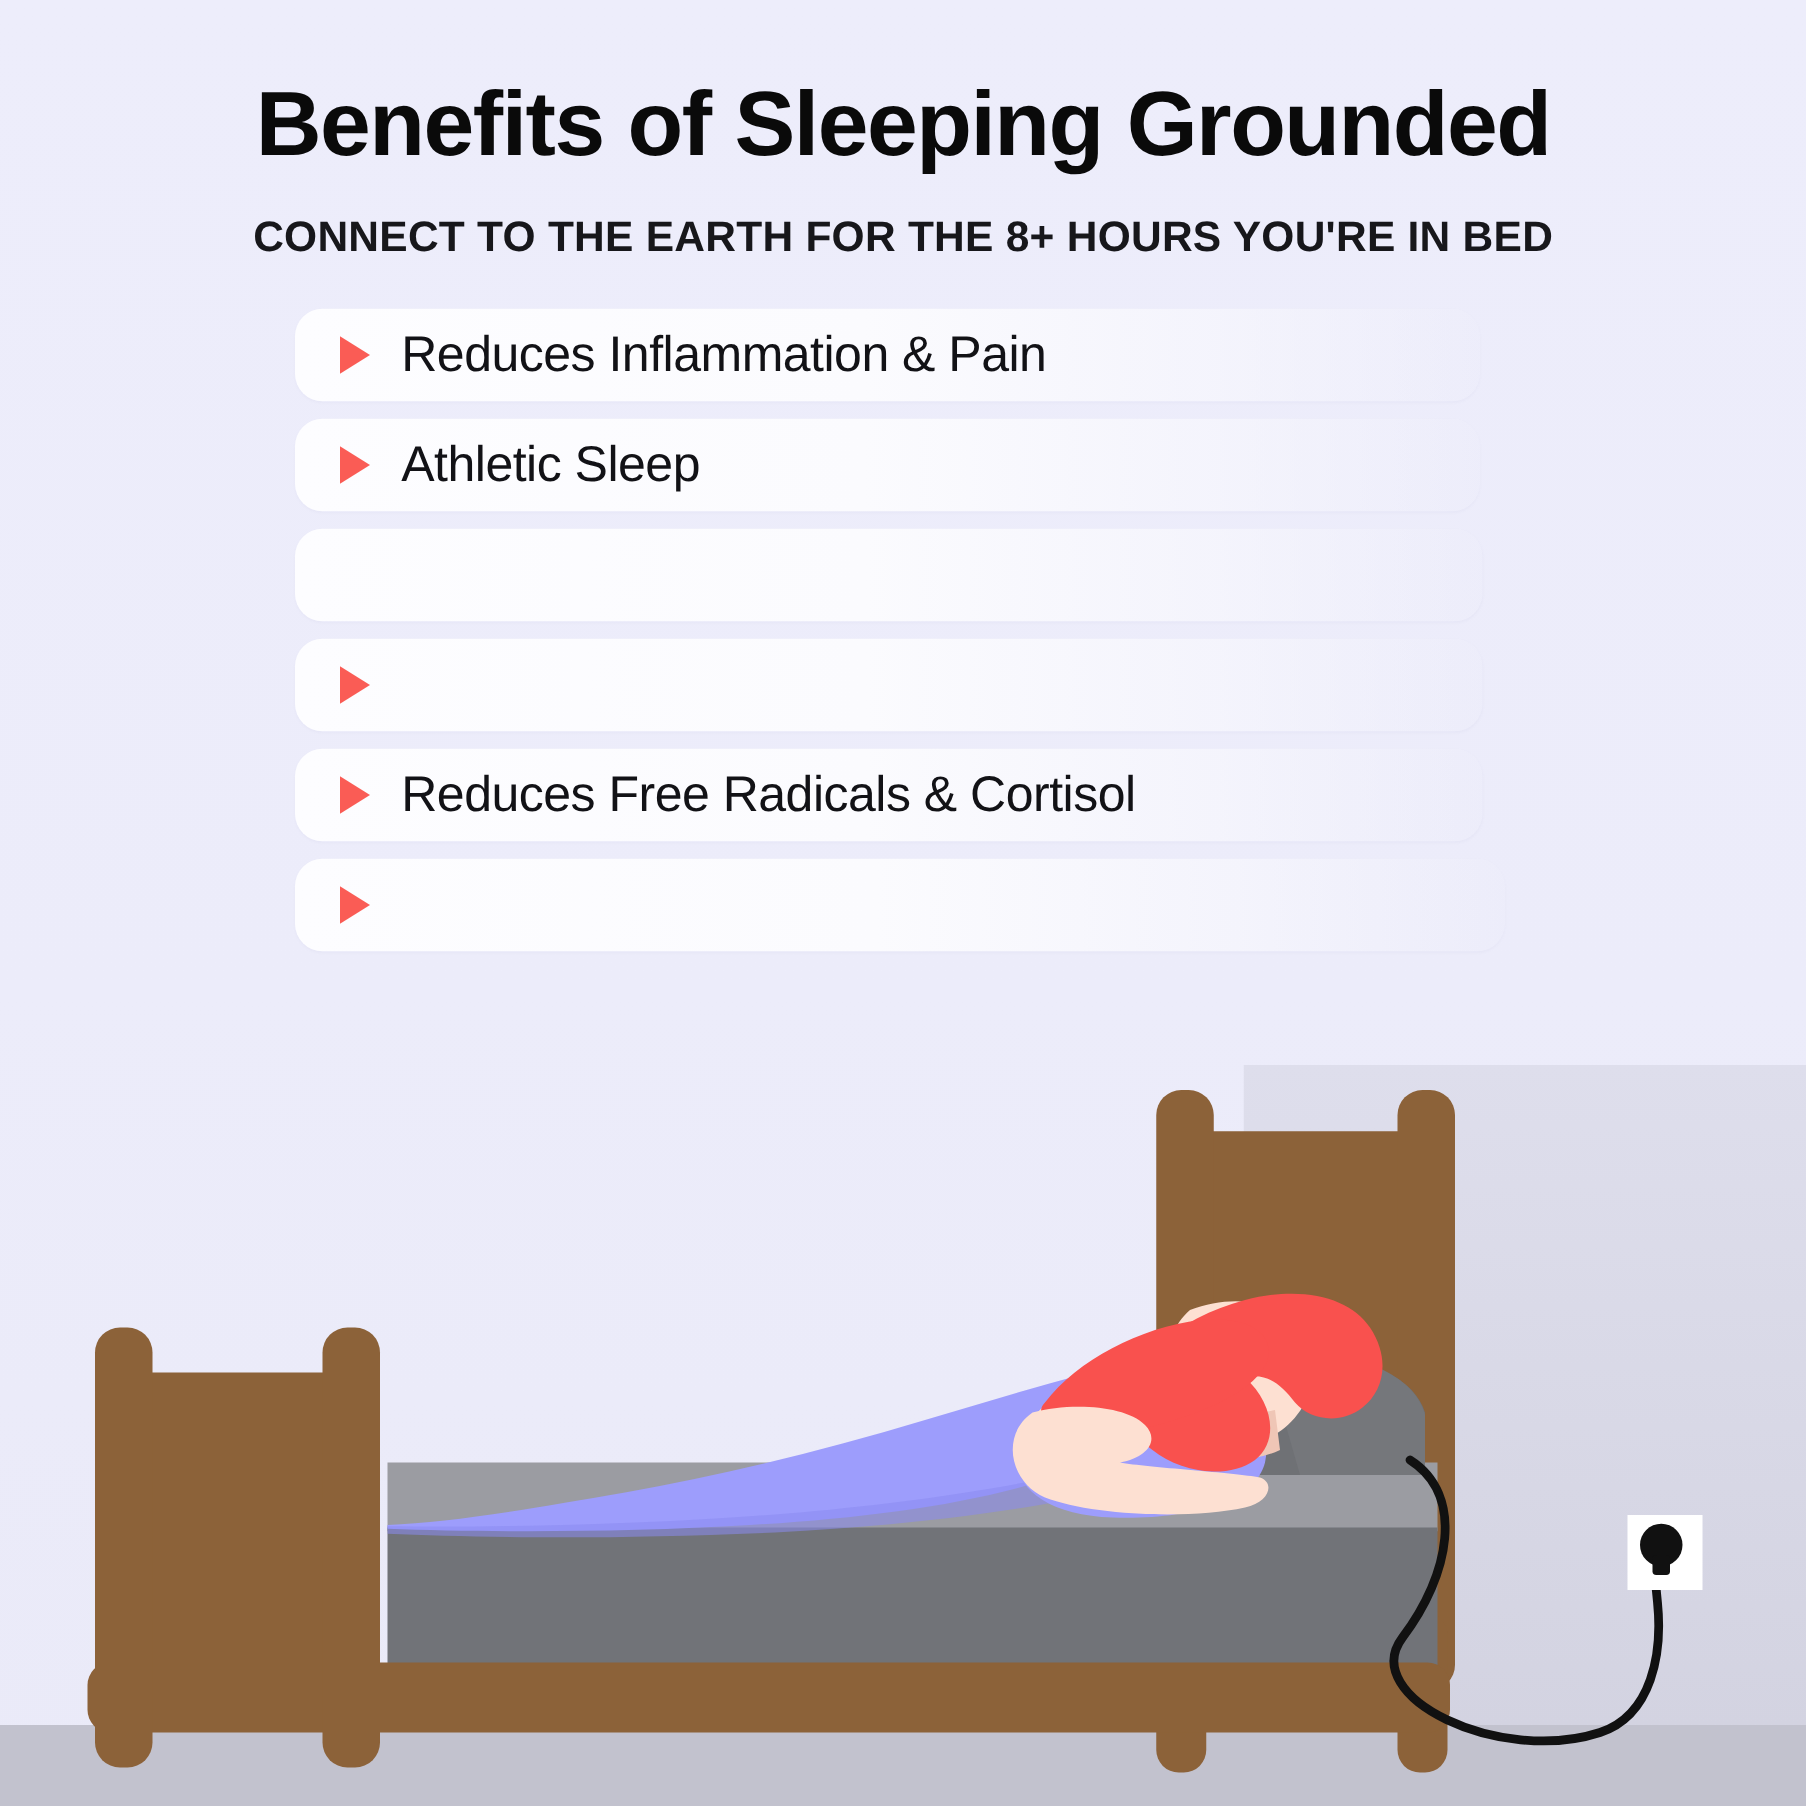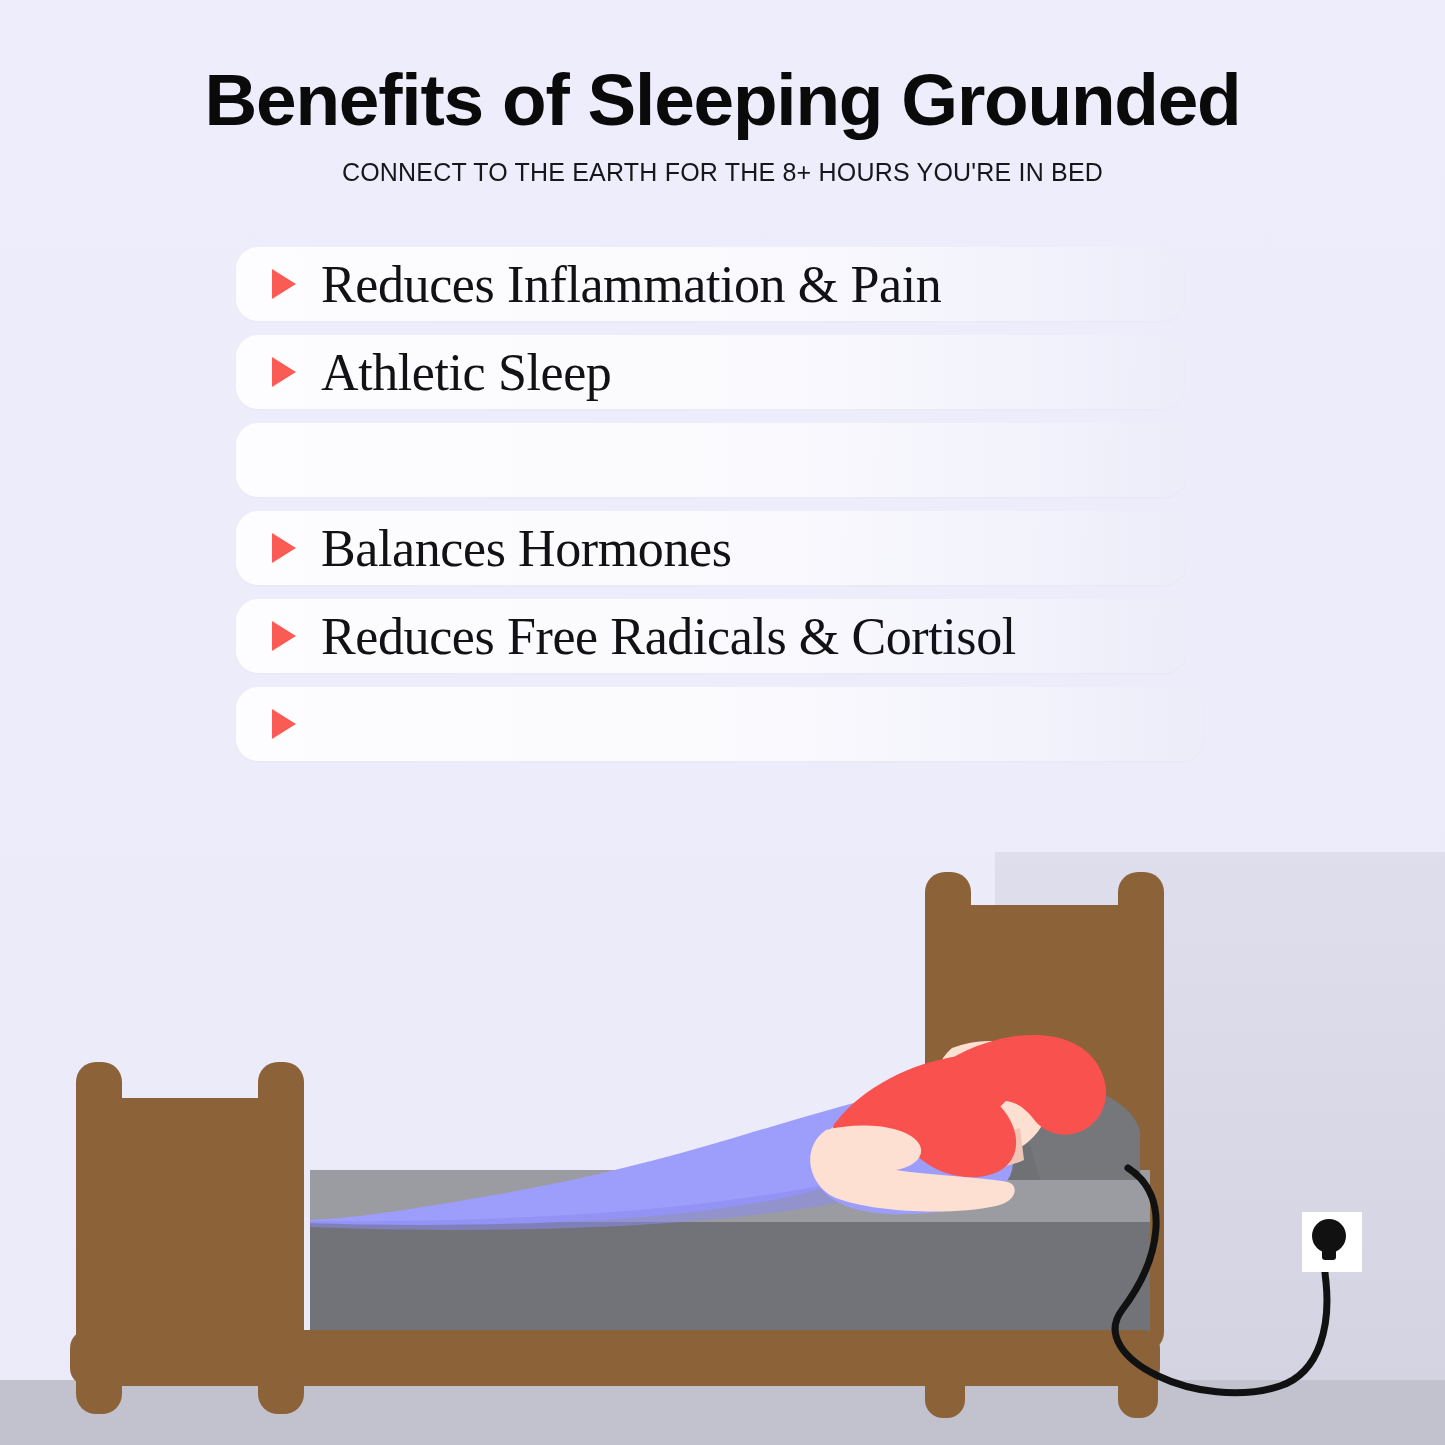"CONNECT TO THE EARTH FOR" .subtitle { font-size: 25px -> 34px; font-weight: 400 -> 700; margin: 0 -> 13px }
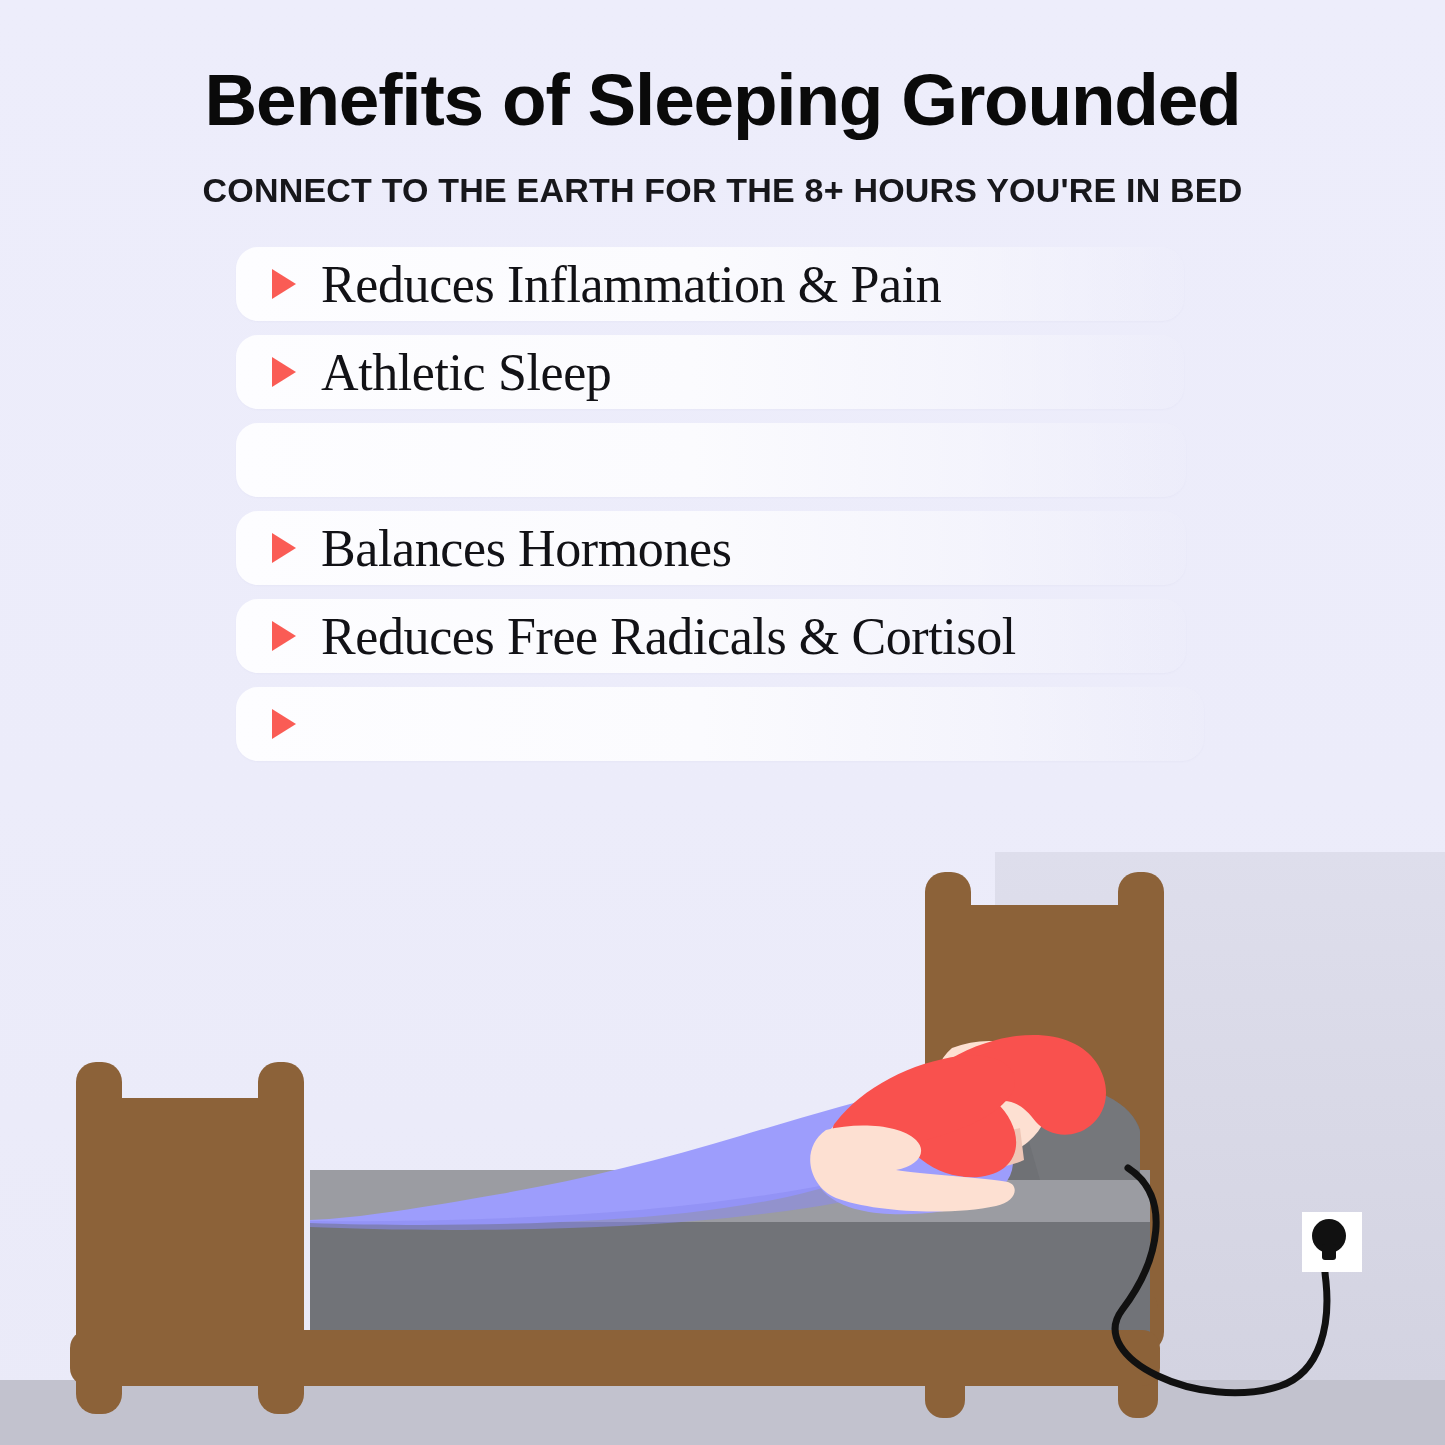"Reduces Inflammation & Pain" .benefit-label { font-family: Liberation Serif, serif -> Liberation Sans, sans-serif; font-size: 52px -> 40px }
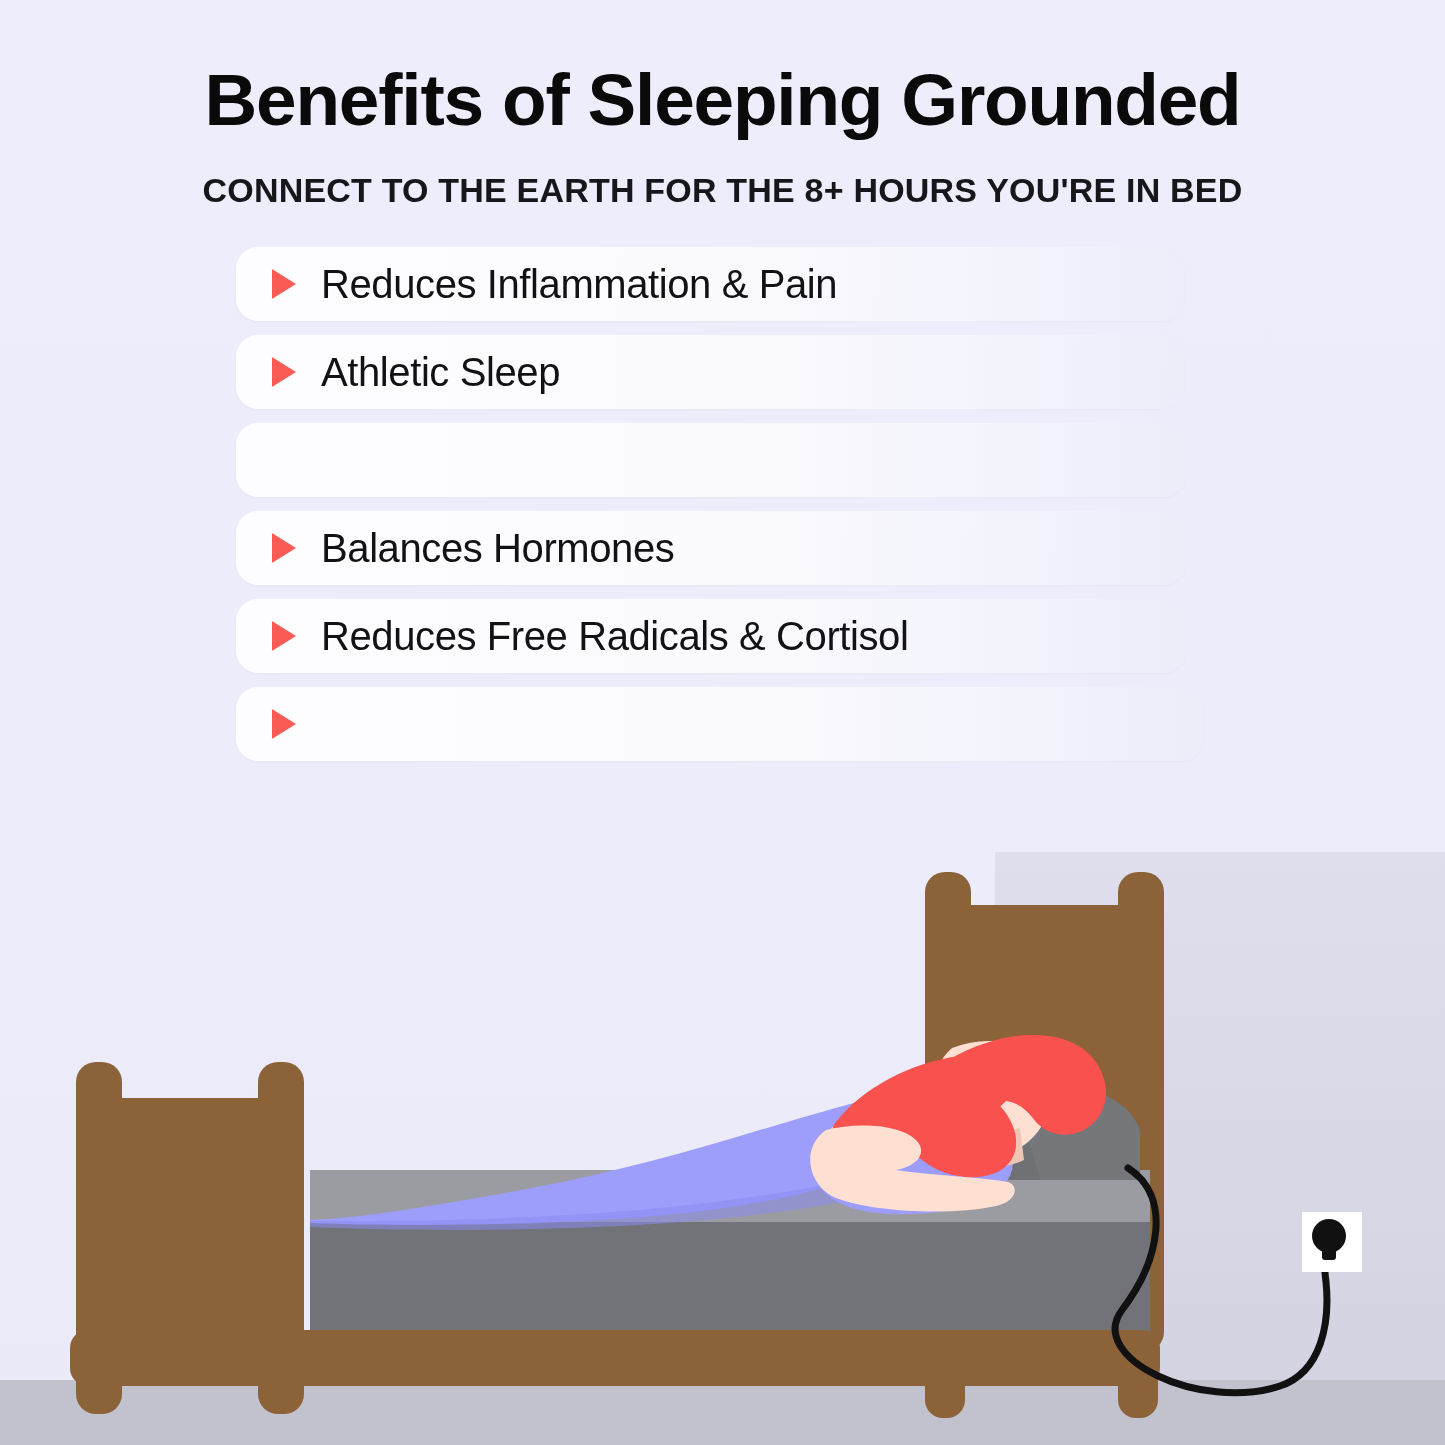"Balances Hormones" span.benefit-label { html: <span>Balances Hormones</span> -> none }
